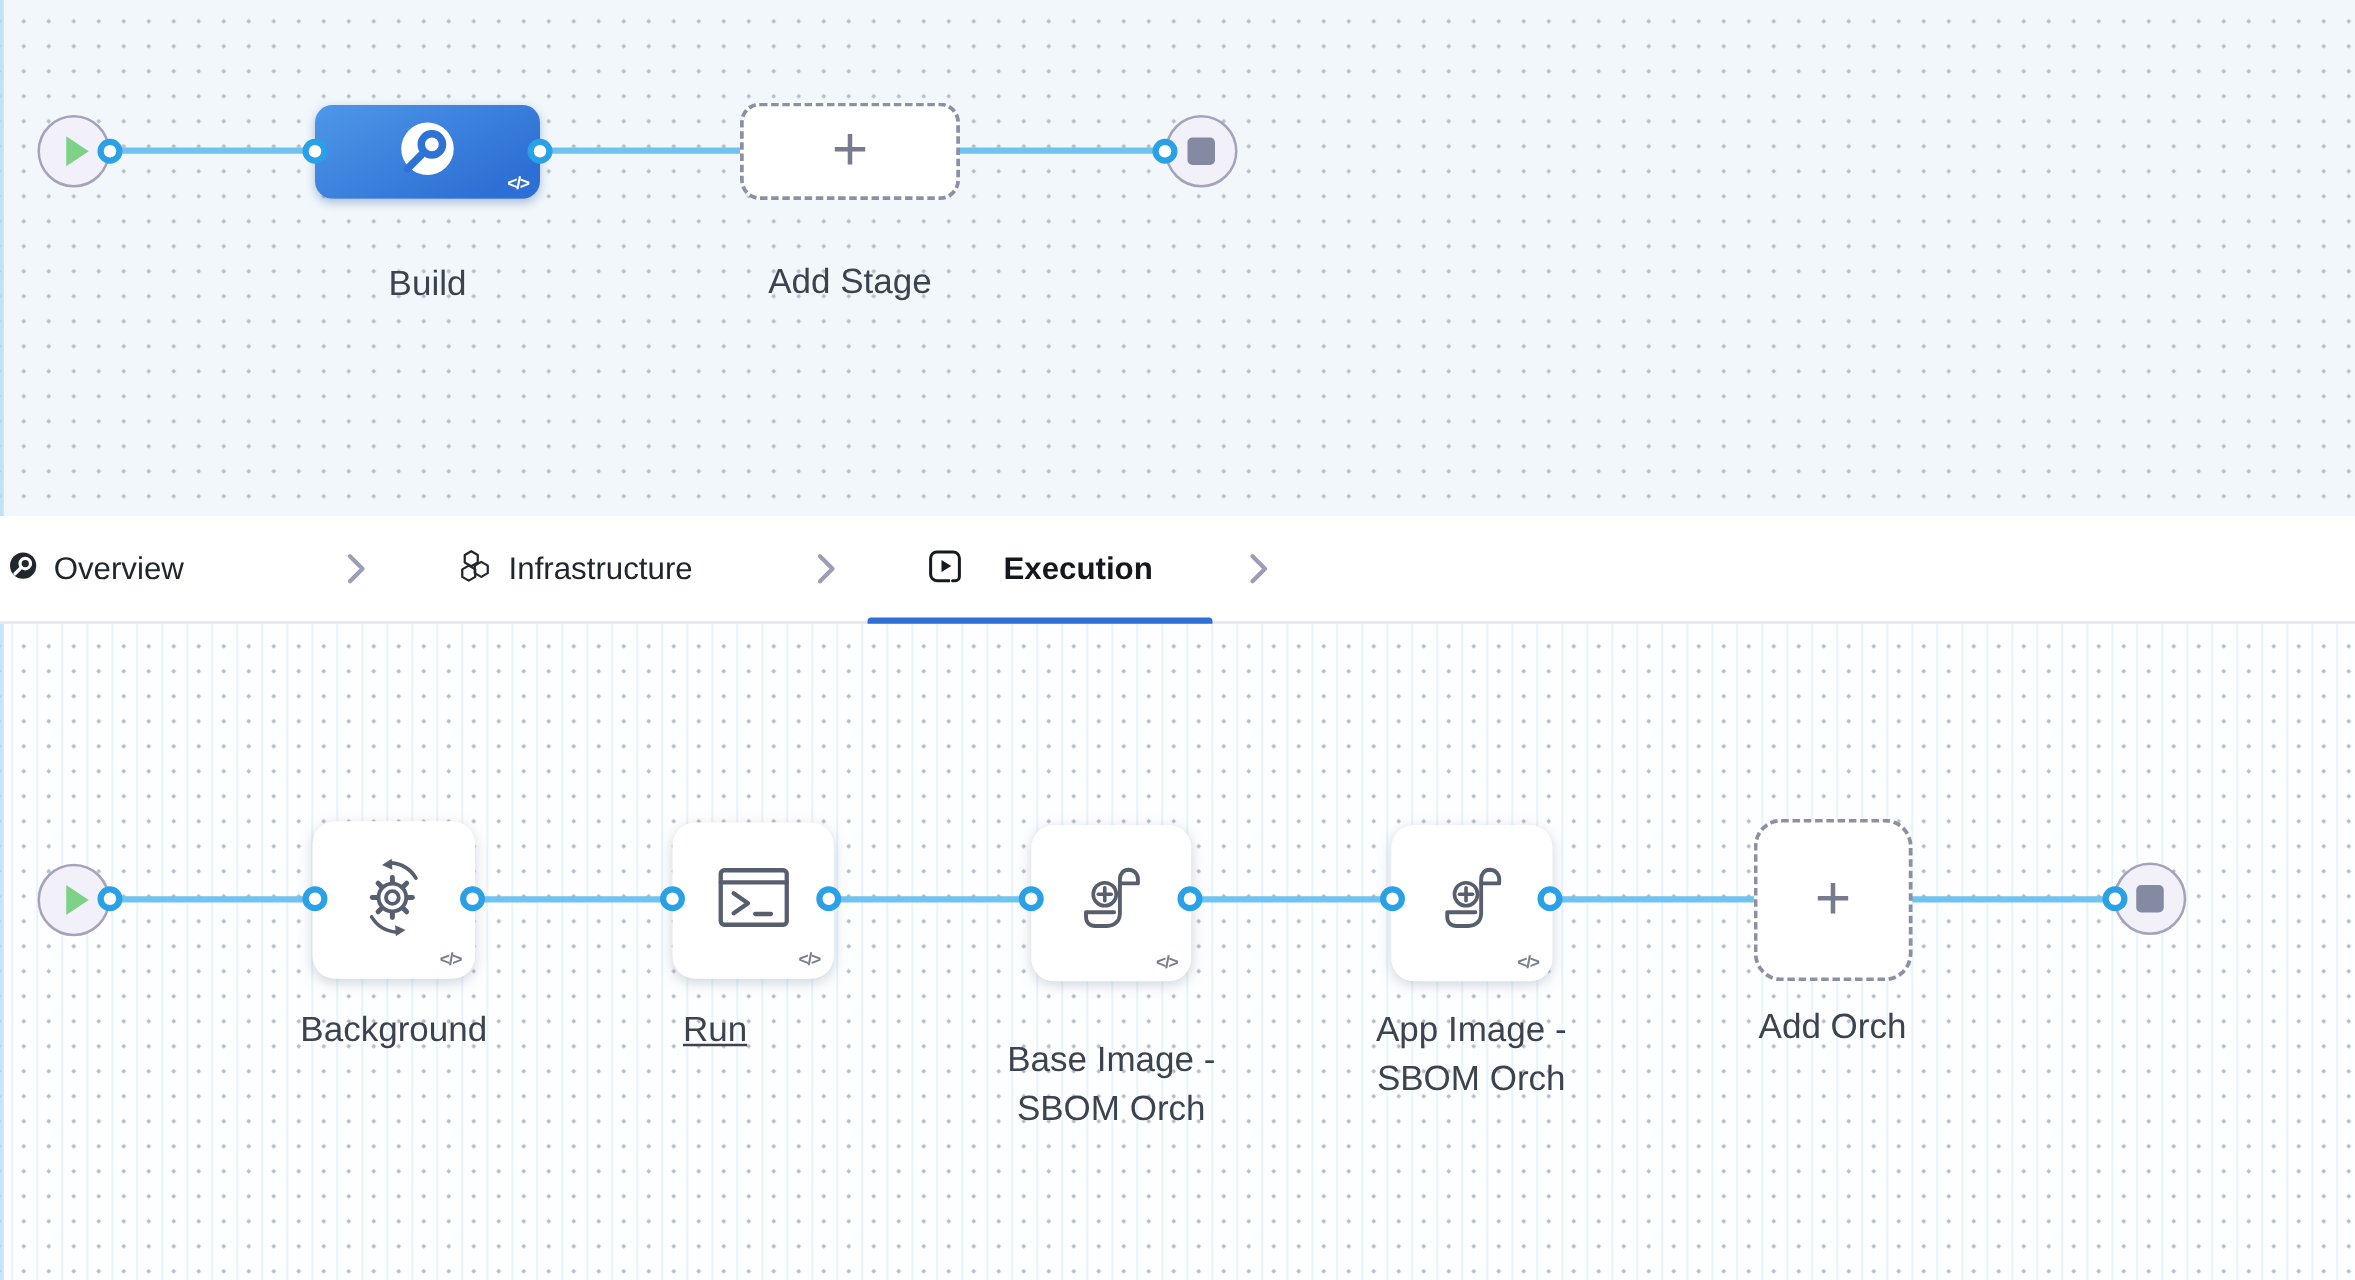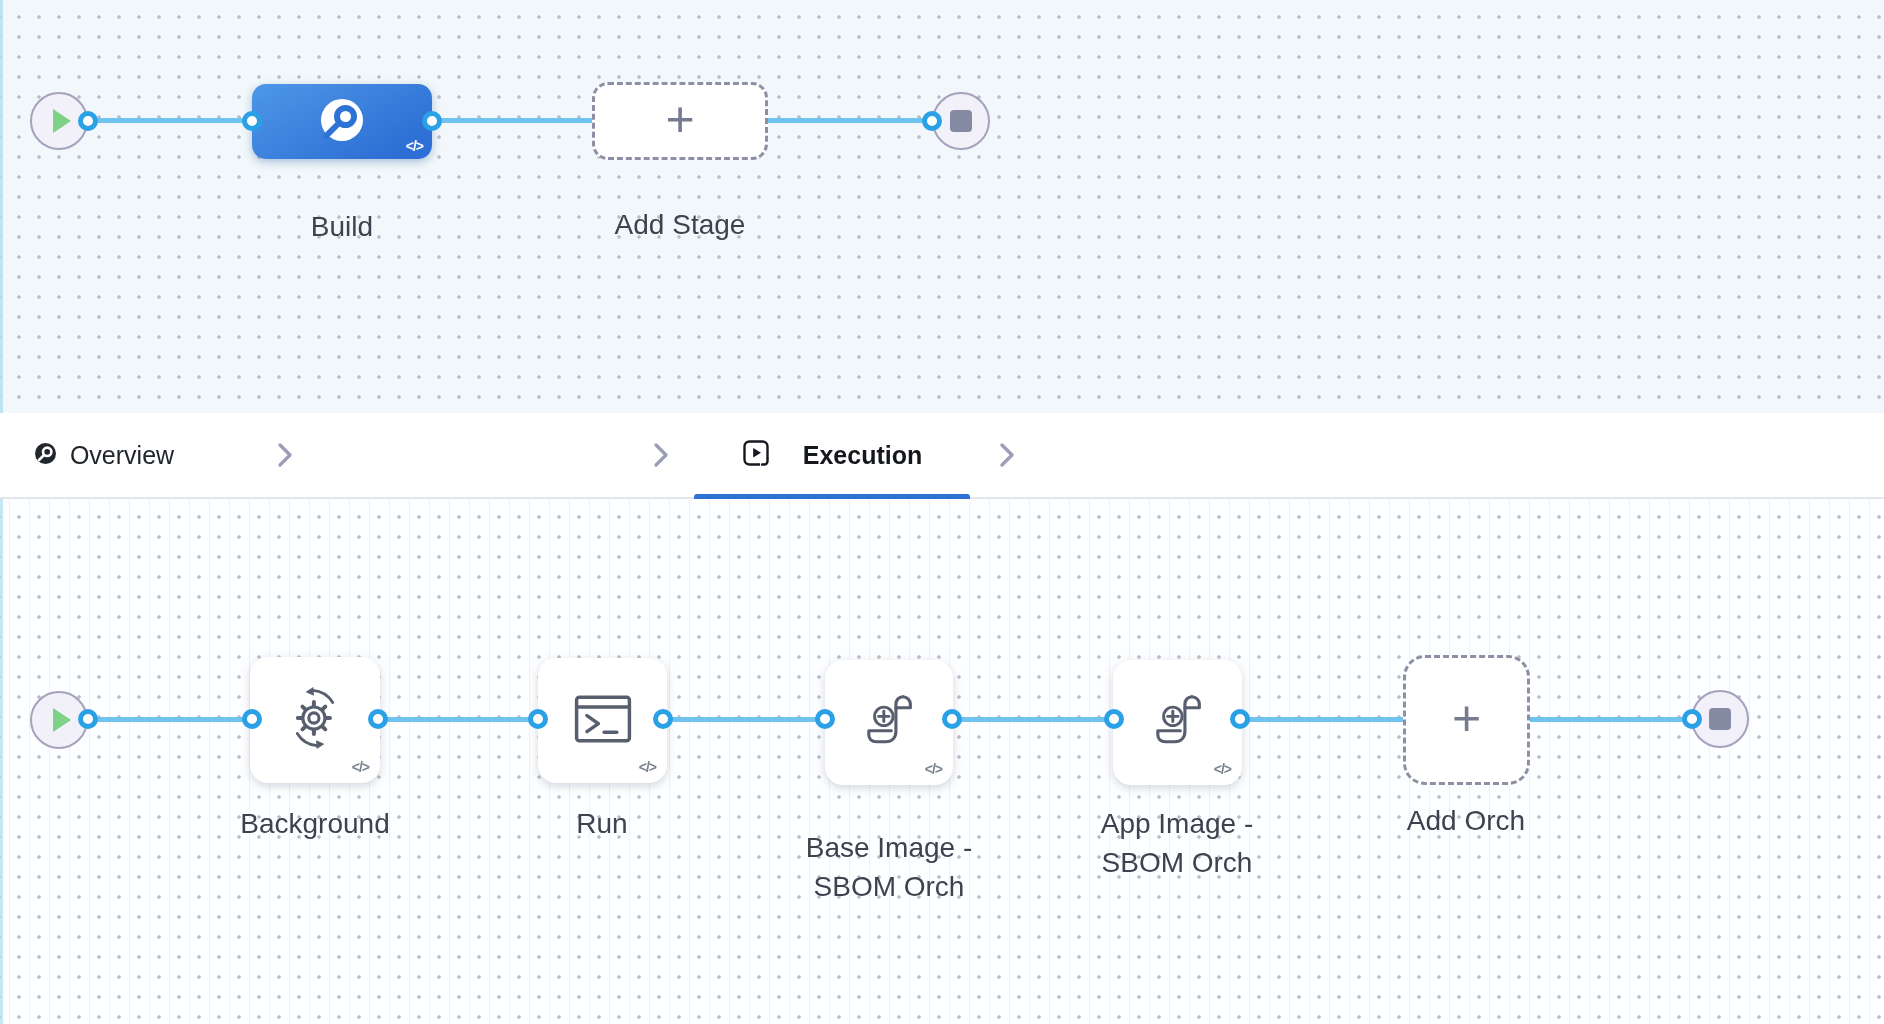"Overview" div.tab { left: 36px -> 9px }
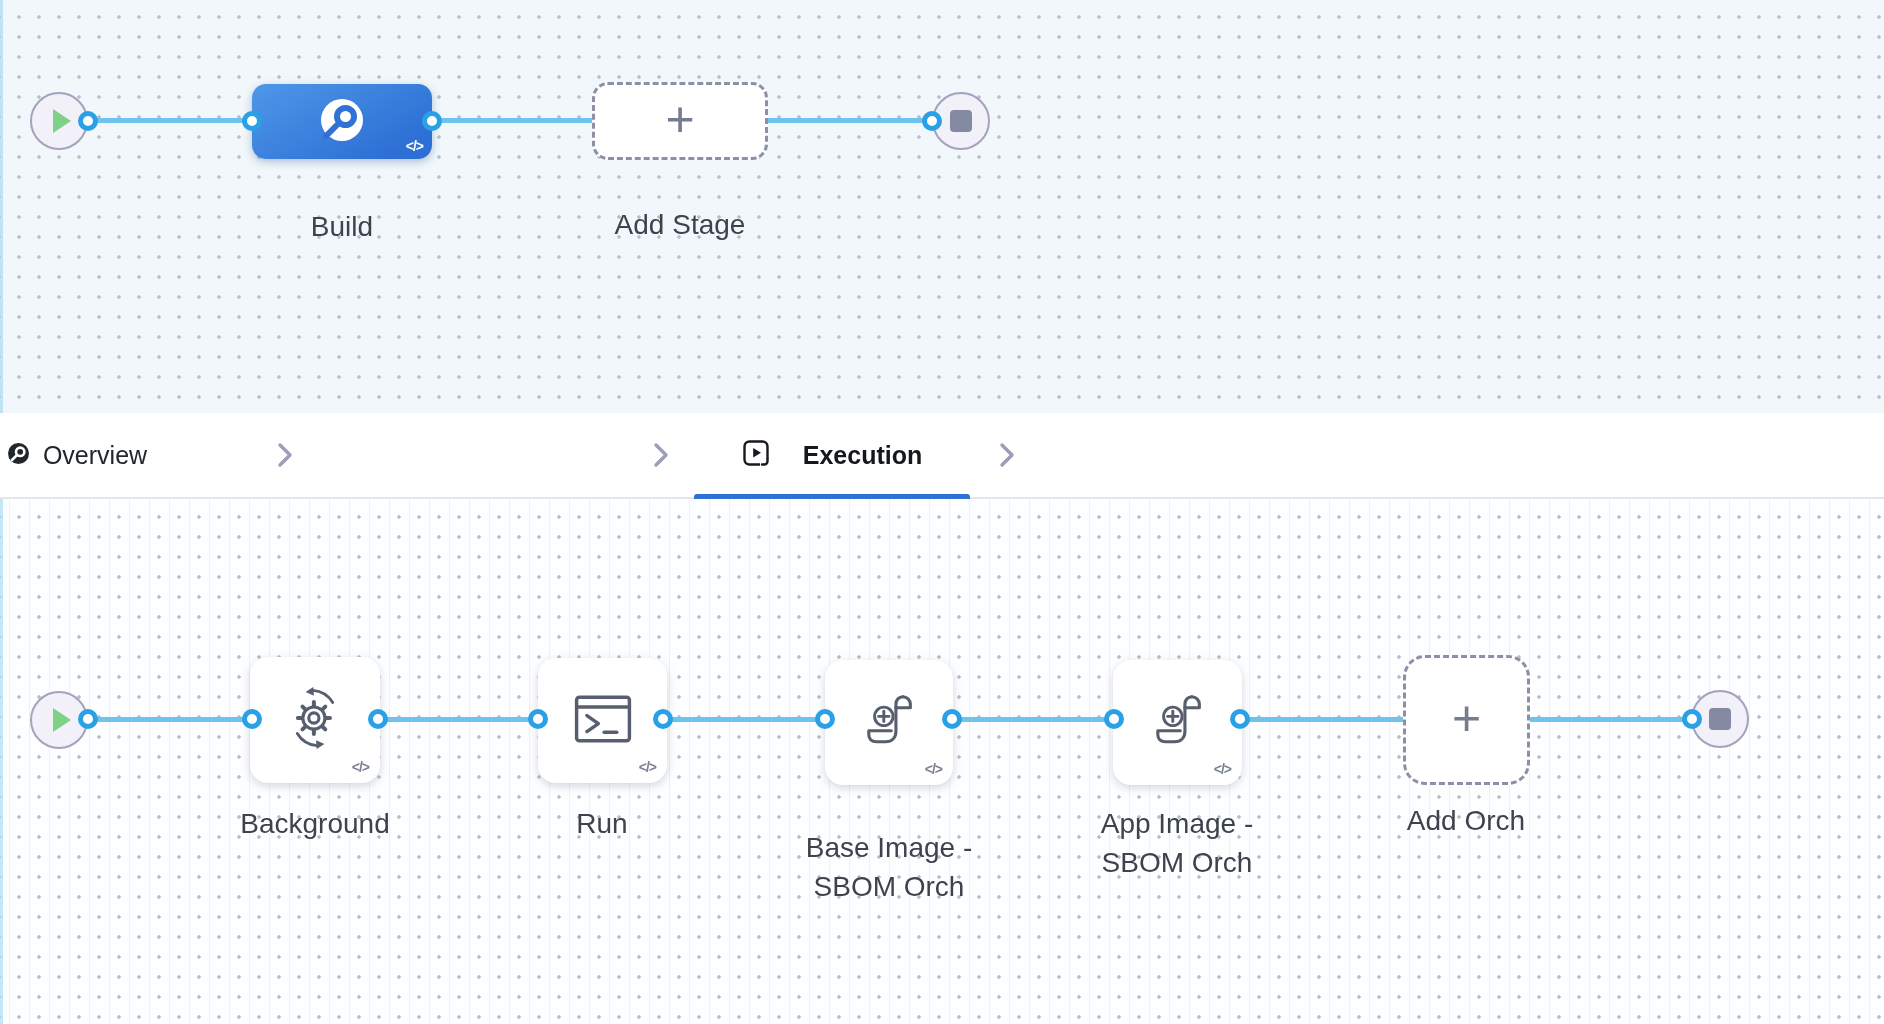"Infrastructure" div.tab { html: none -> <div> <span> <svg> <path></path> <path></path> <path></path> </svg> </span> <span>Infrastructure</span> </div> }
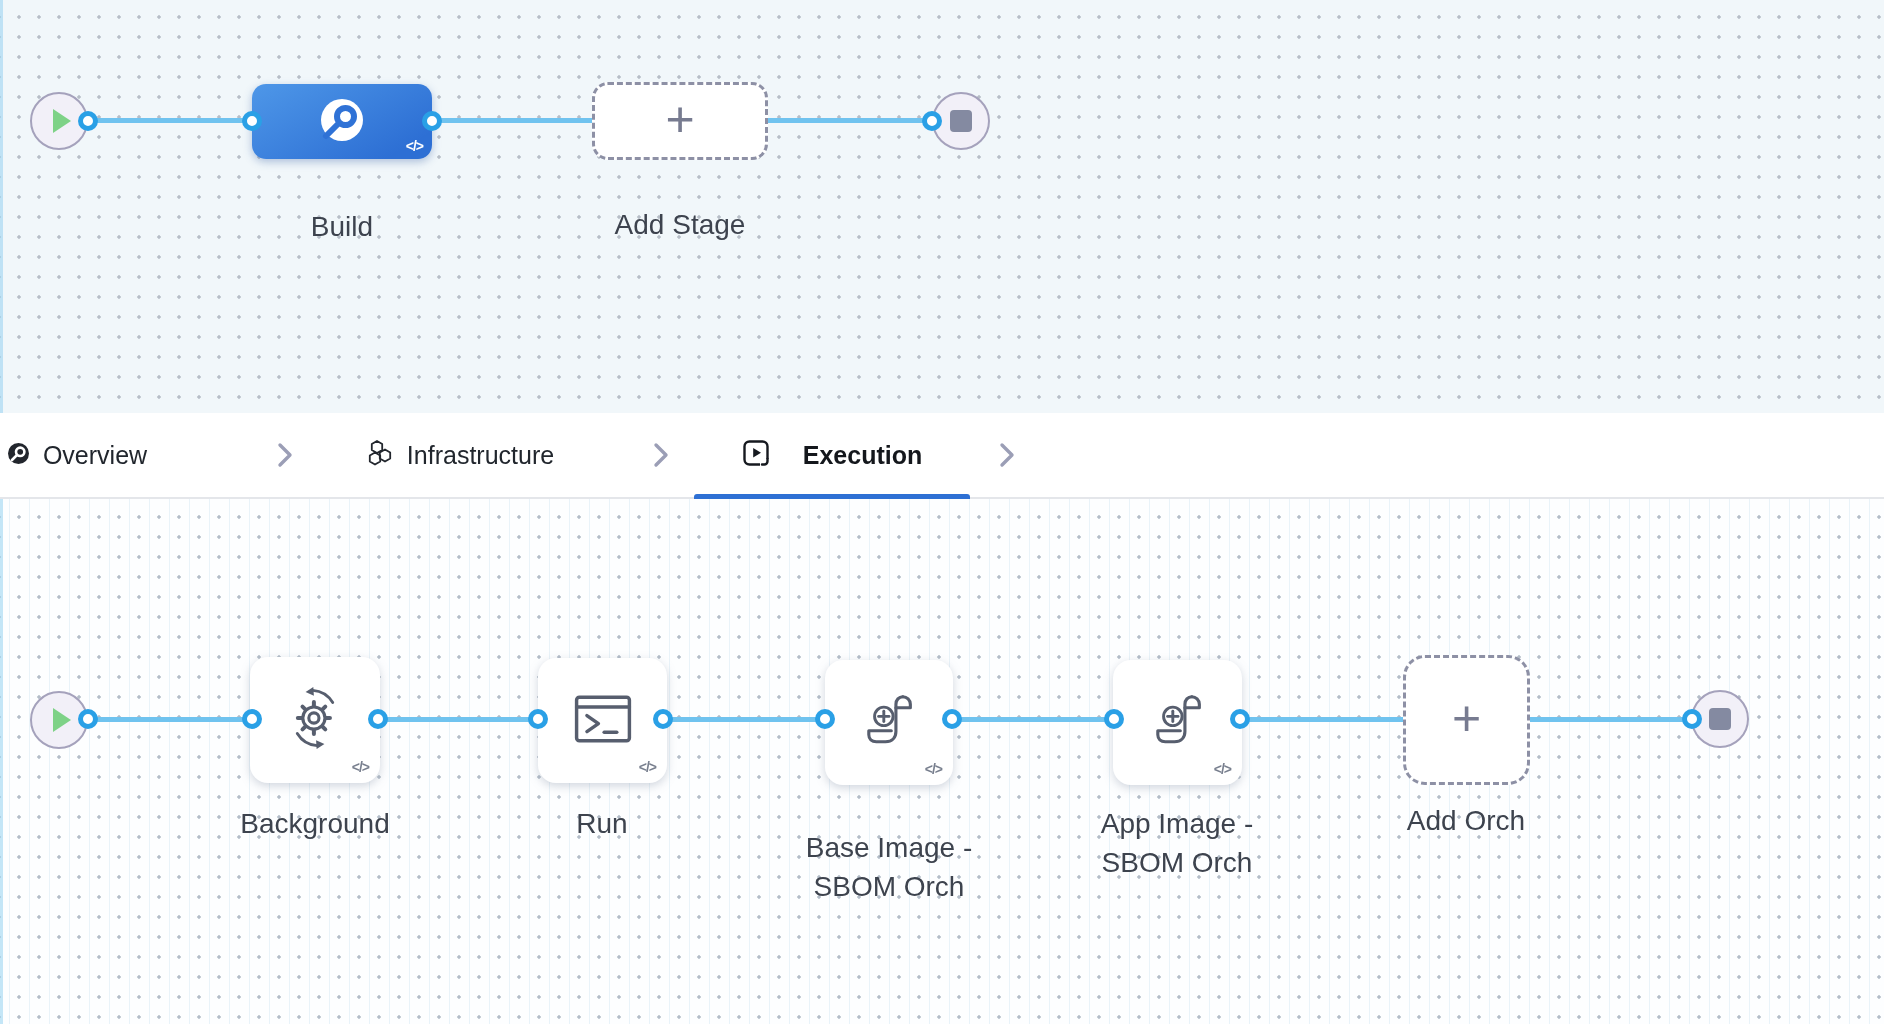"Run" div.node-label { left: 502px -> 472px; text-decoration: none -> underline }
